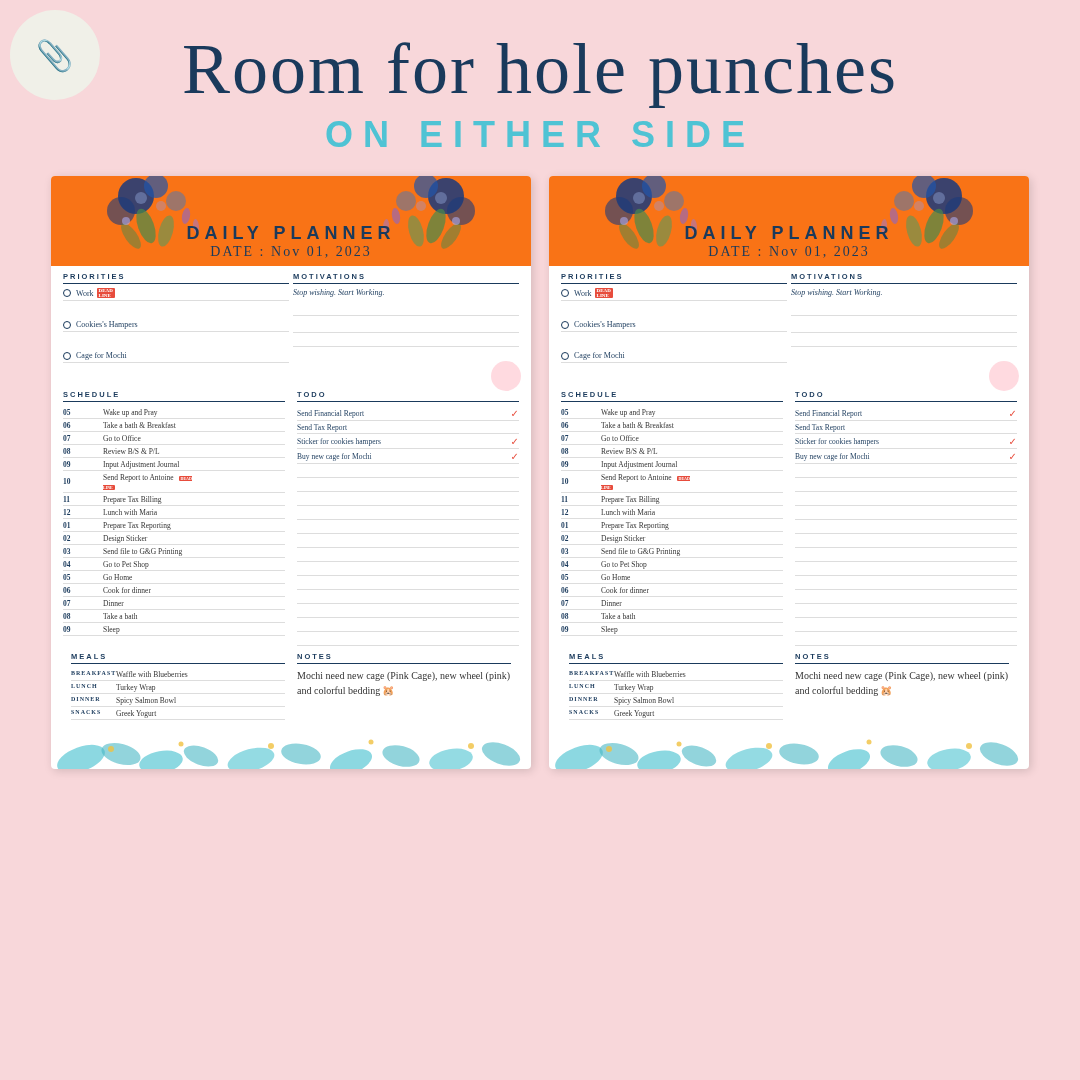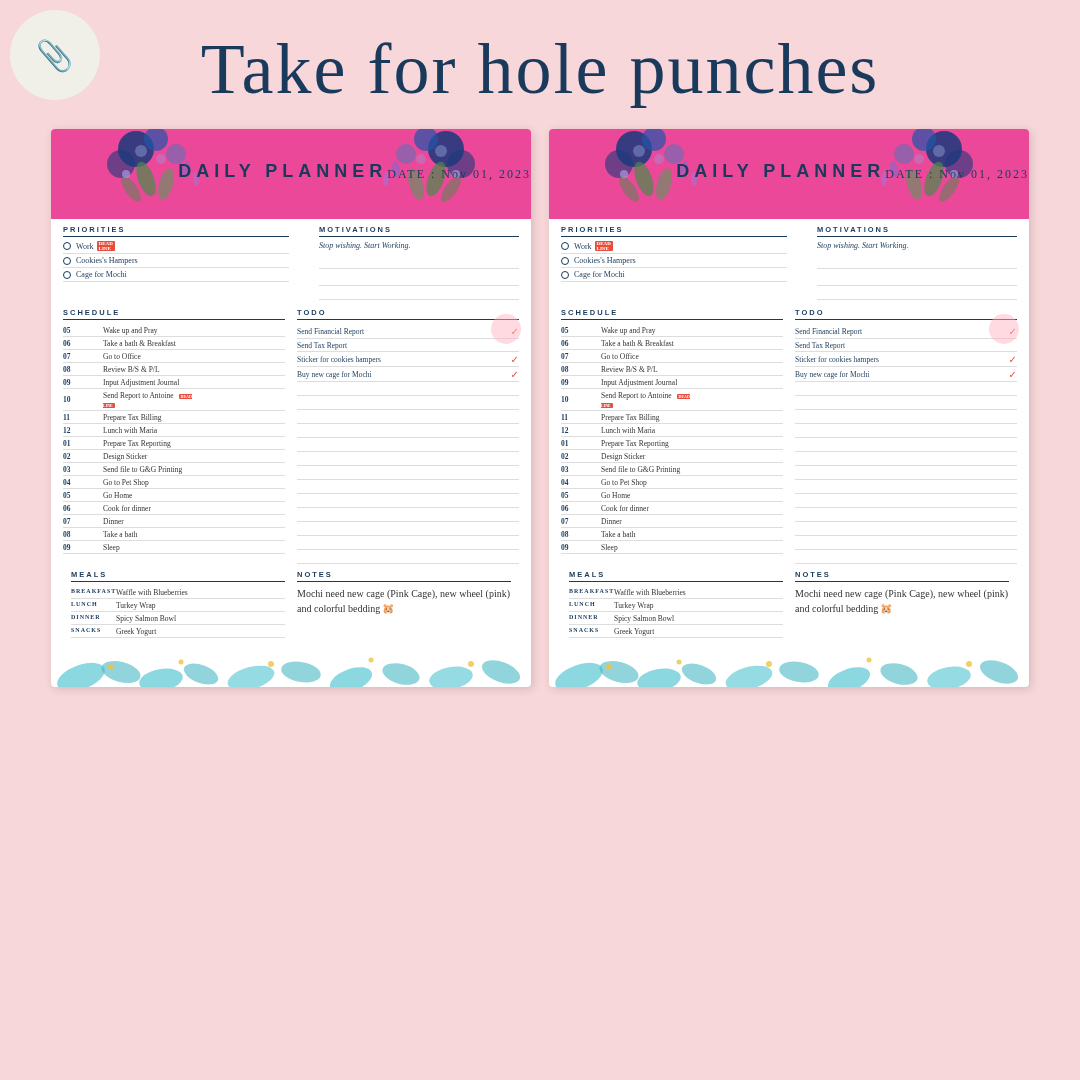"Take for hole punches" div.header-script { text: Take -> Room }
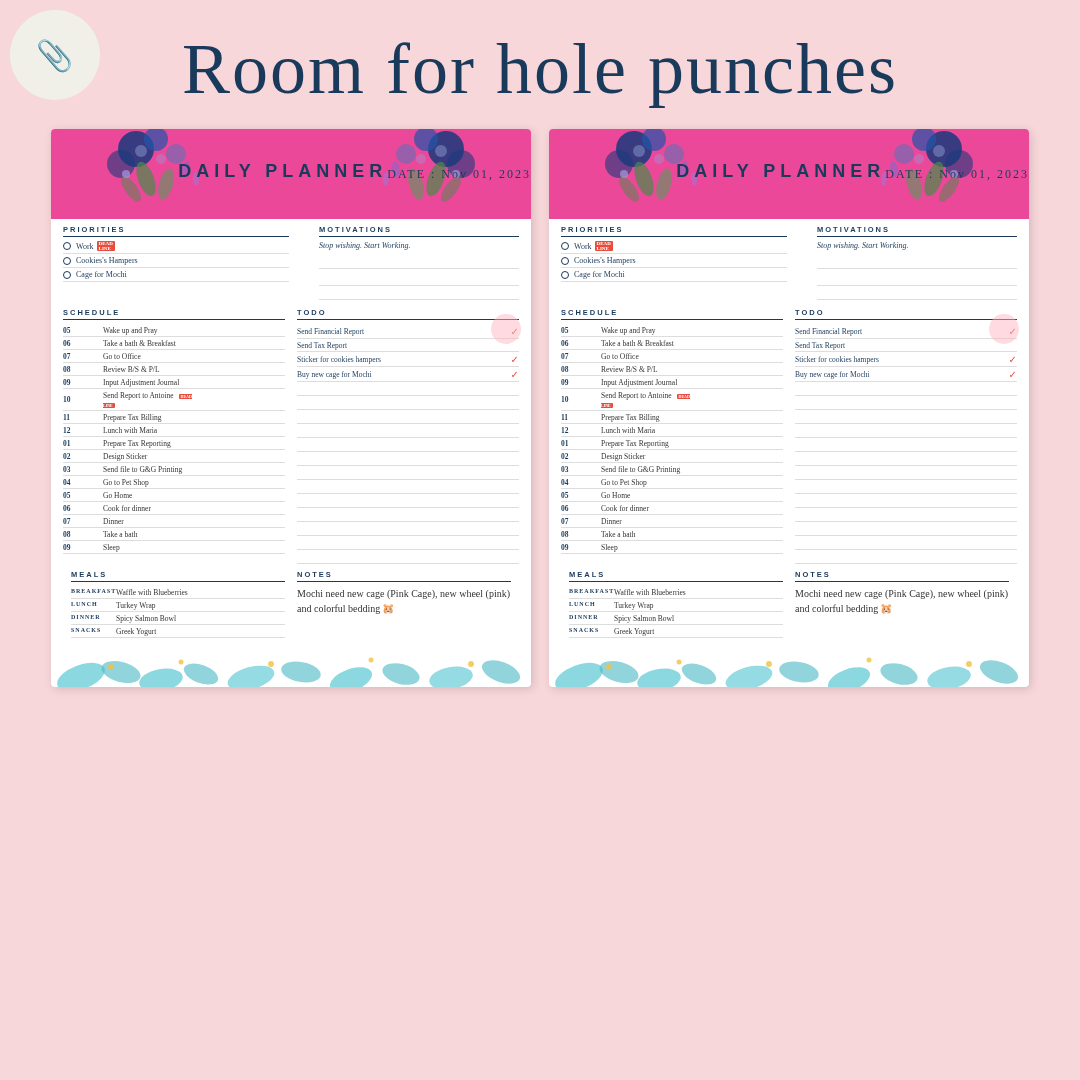"ON EITHER SIDE" div.header-caps { html: none -> <div>ON EITHER SIDE</div> }
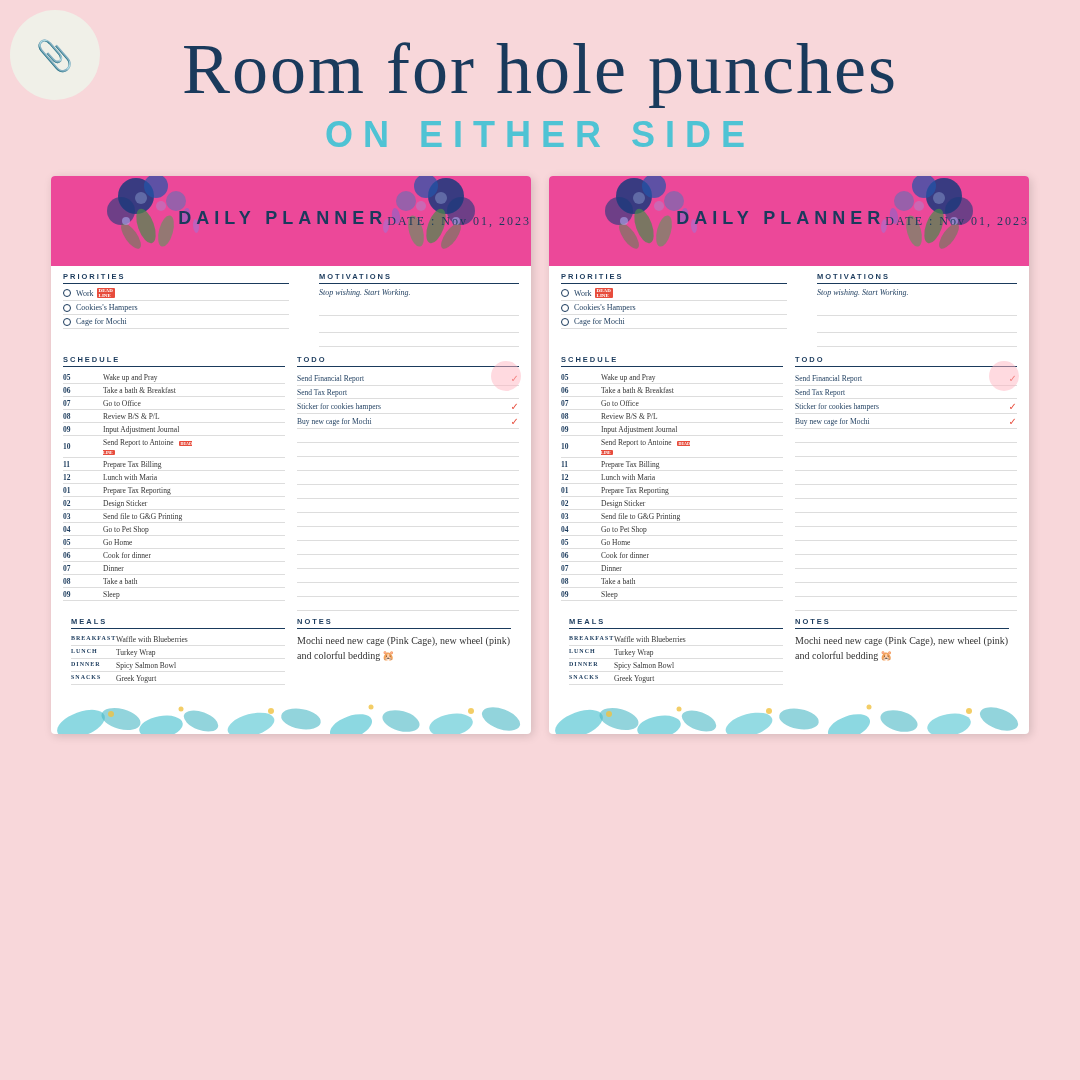"DAILY PLANNER" .floral-header { background: #ec4899 -> #f97316; flex-direction: row -> column }
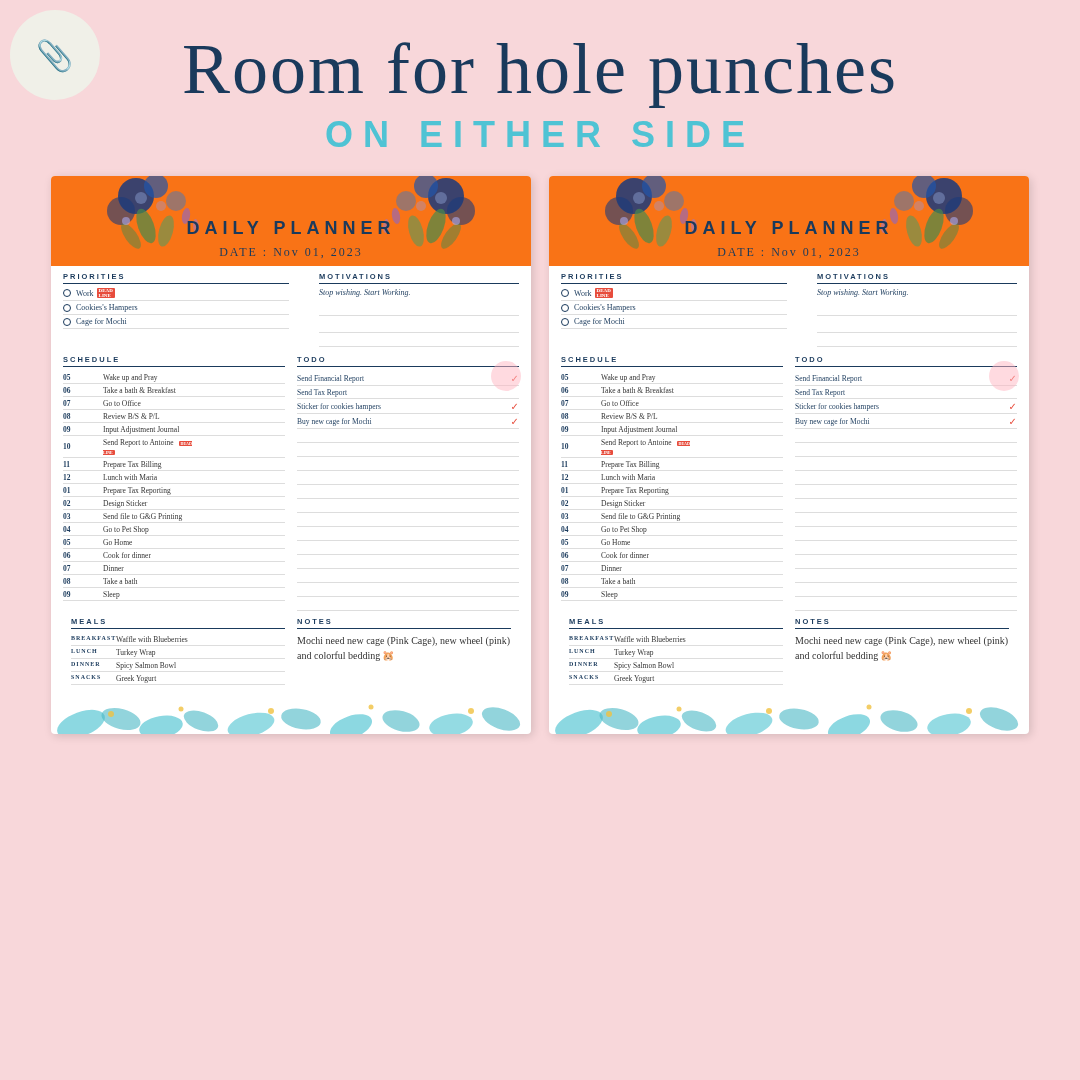"DATE : Nov 01, 2023" .planner-date { font-size: 12px -> 14px; margin-top: 6px -> 0 }
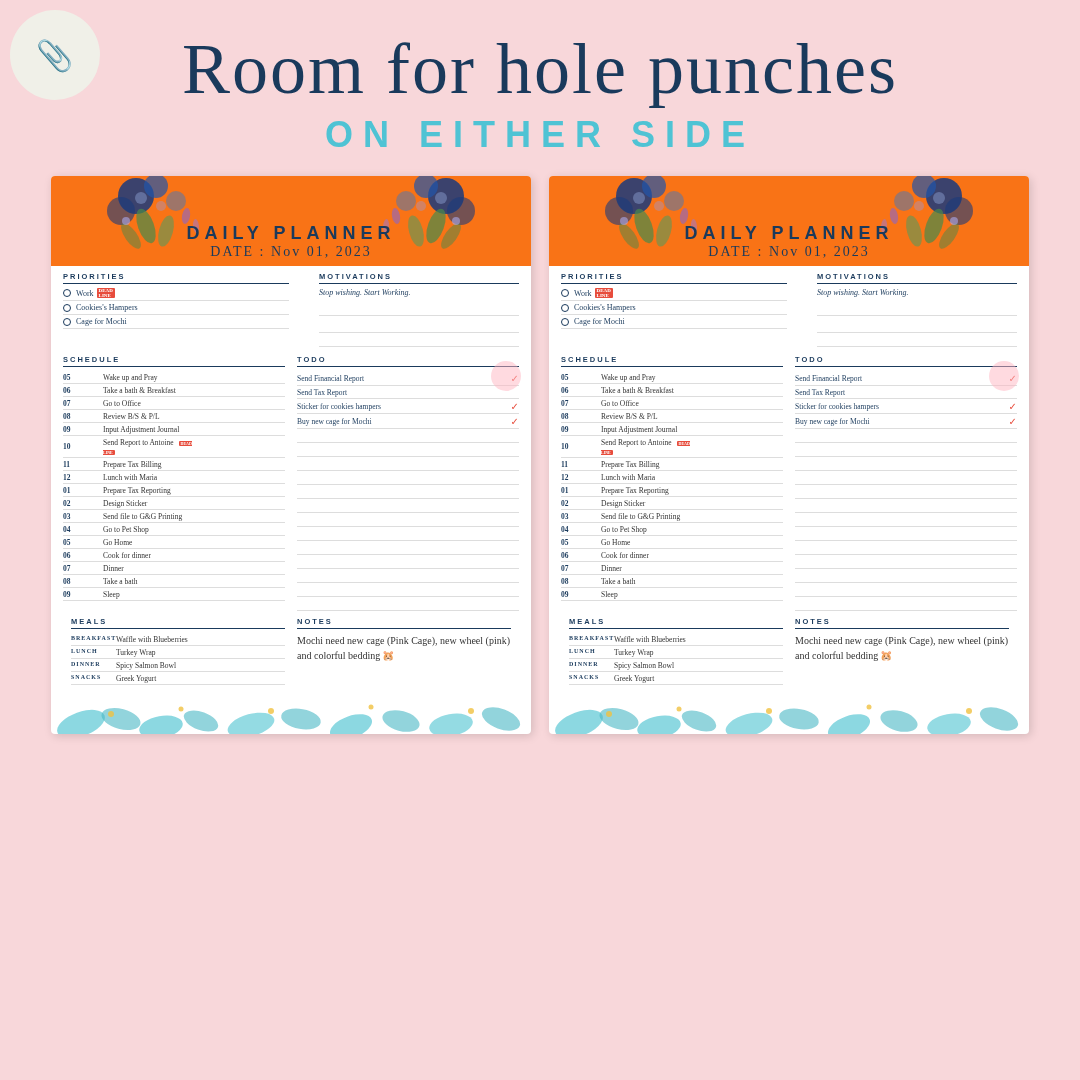"MOTIVATIONS" .motivations-section { margin-left: 26px -> none }
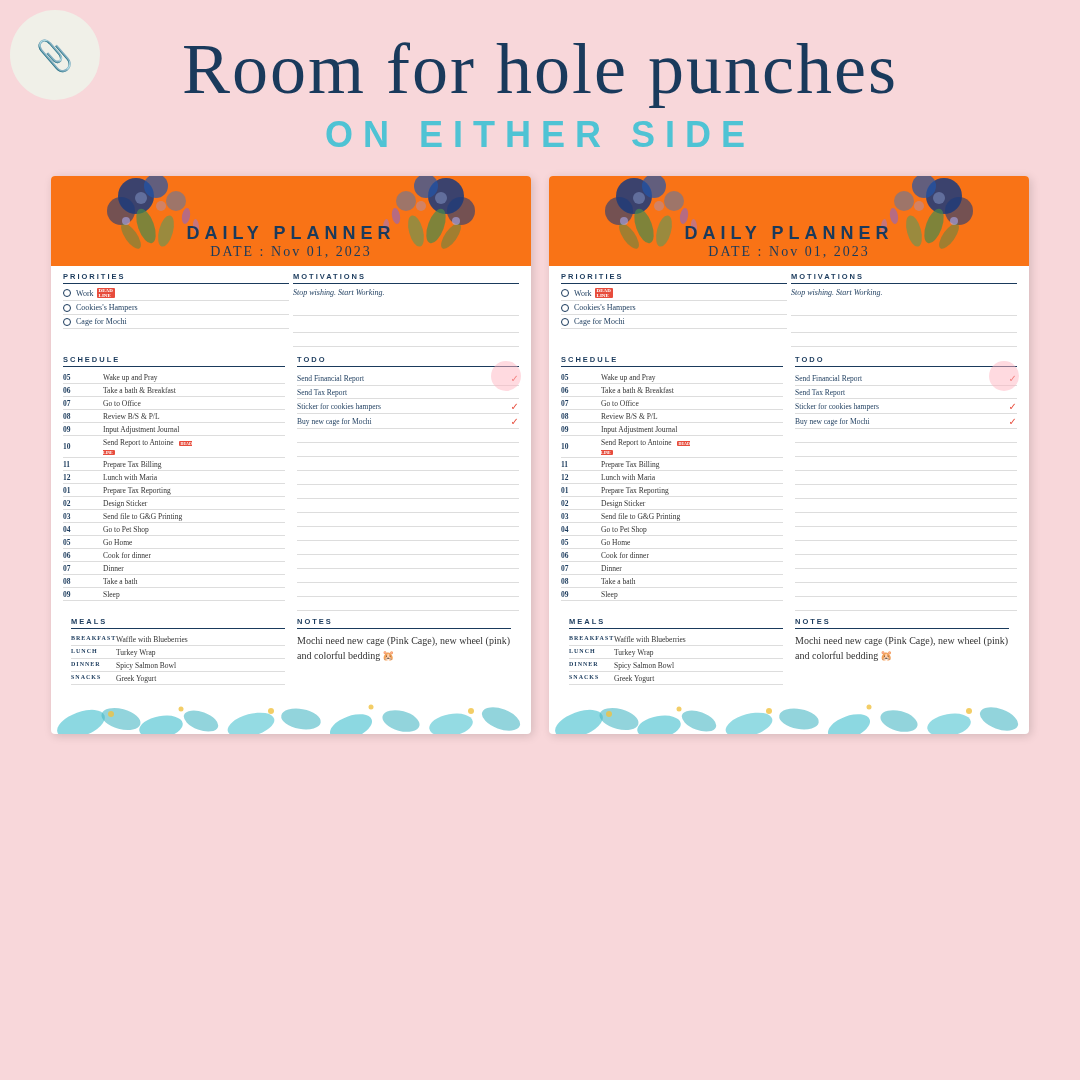"Work" .priority-item { margin-bottom: 2px -> 19px }
